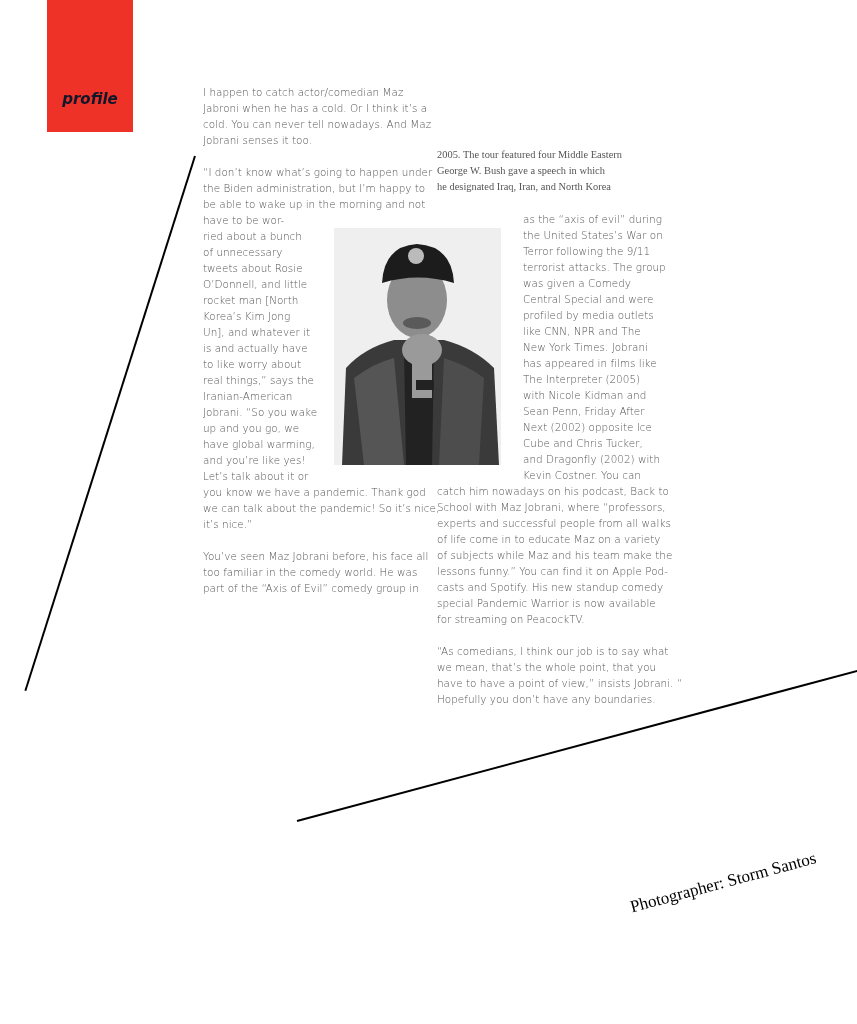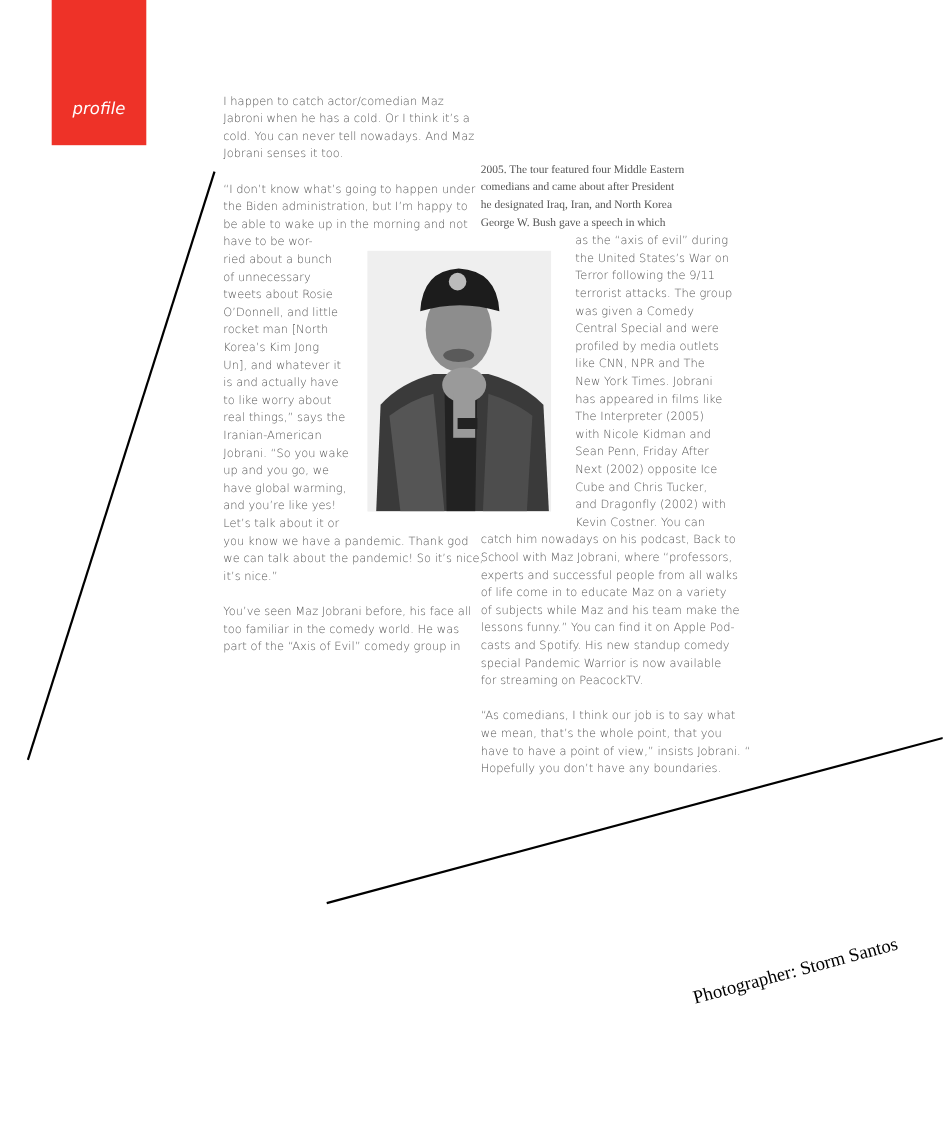"profile" .red-tab .label { color: #ffffff -> #0f172a; font-weight: normal -> bold }
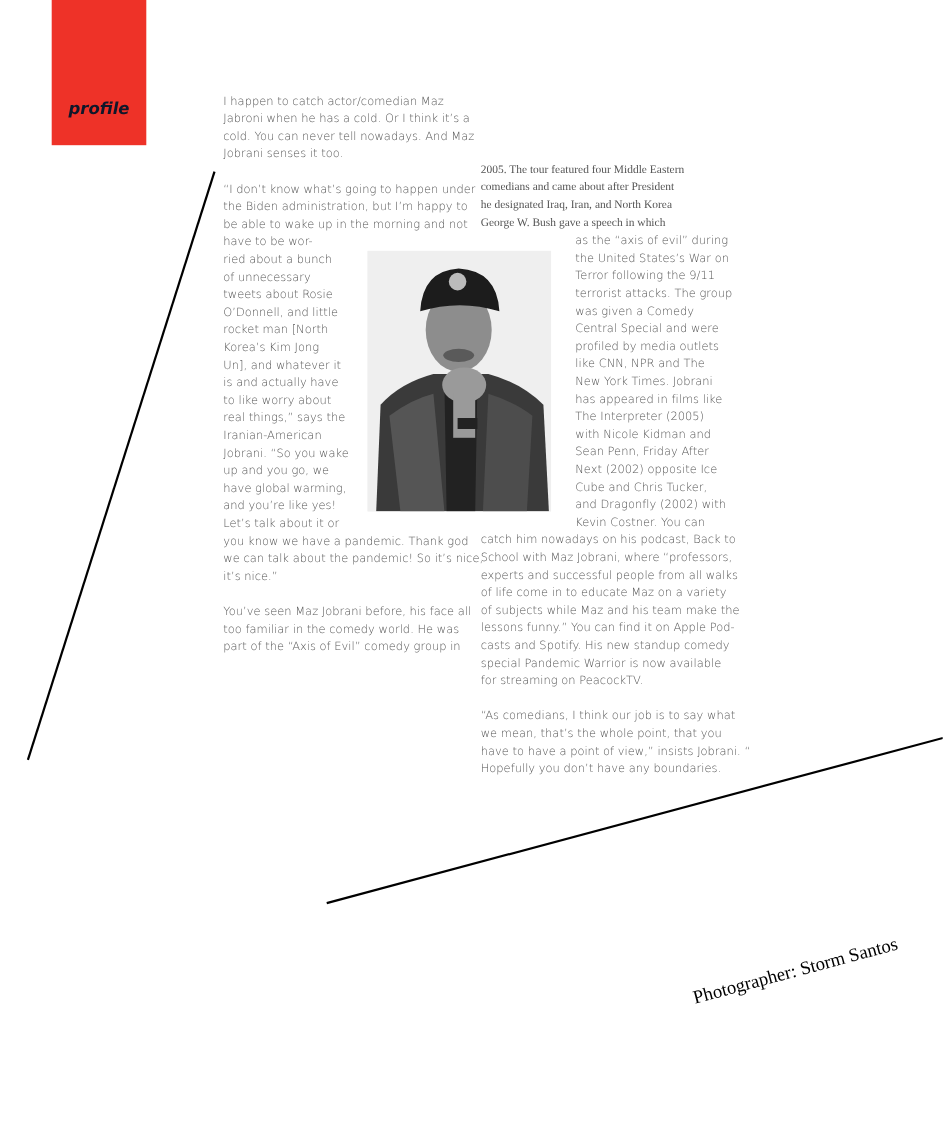"comedians and came about after" div { html: <div>comedians and came about after President</div> -> none }
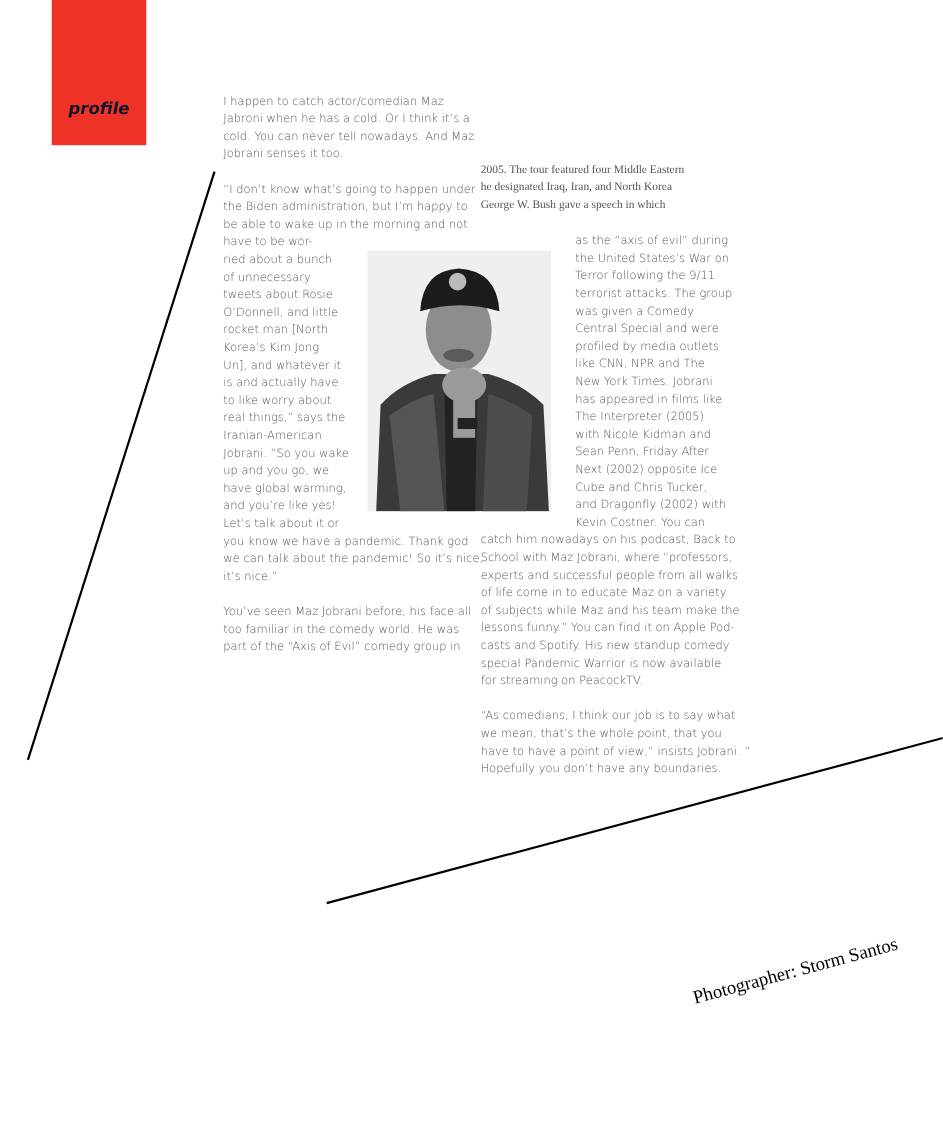"he designated Iraq, Iran, and" div { order: before "George W. Bush gave a" -> after "George W. Bush gave a" }
